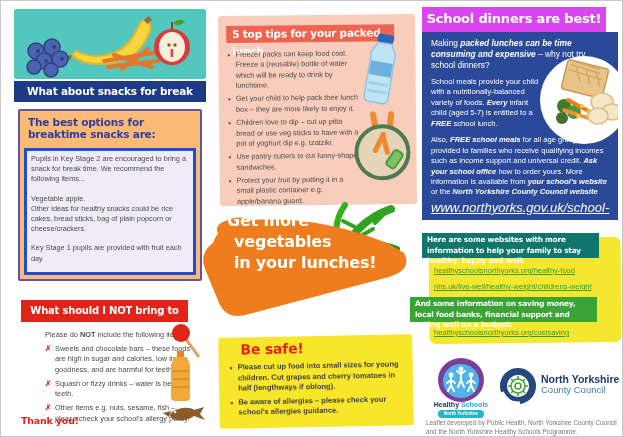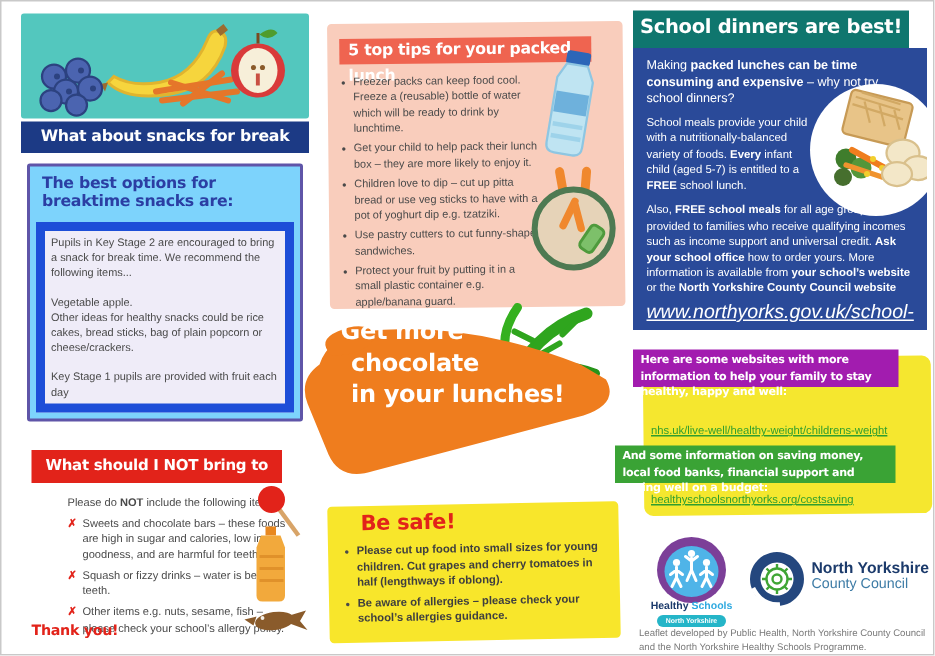"School dinners are best!" .green-header { background: #0f766e -> #d946ef }
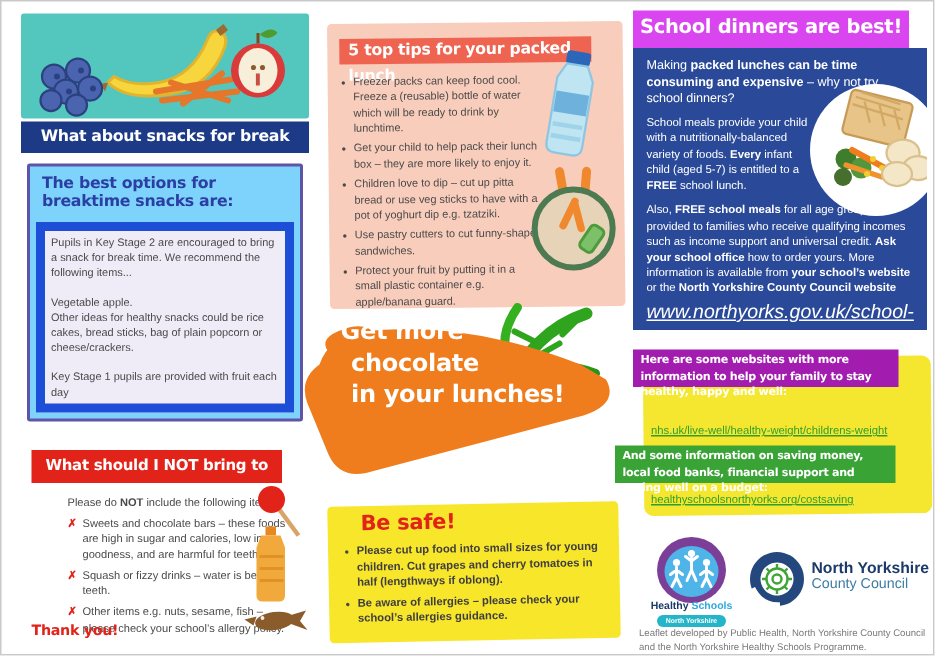"packed lunches can be time" .blue-panel b { font-style: none -> italic }
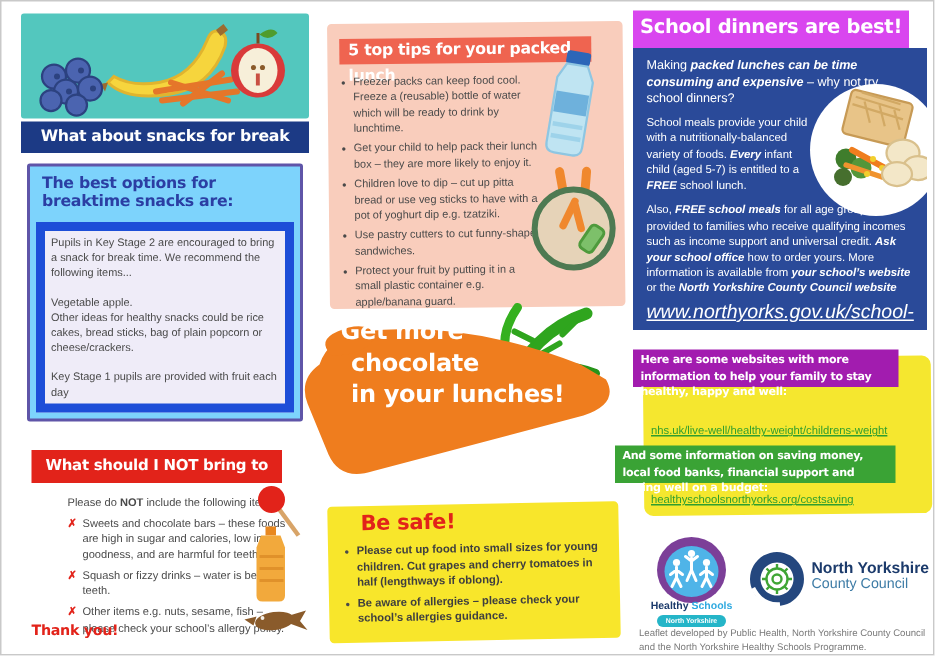"The best options for breaktime" .lavender-box { background: #7dd3fc -> #fdba74 }
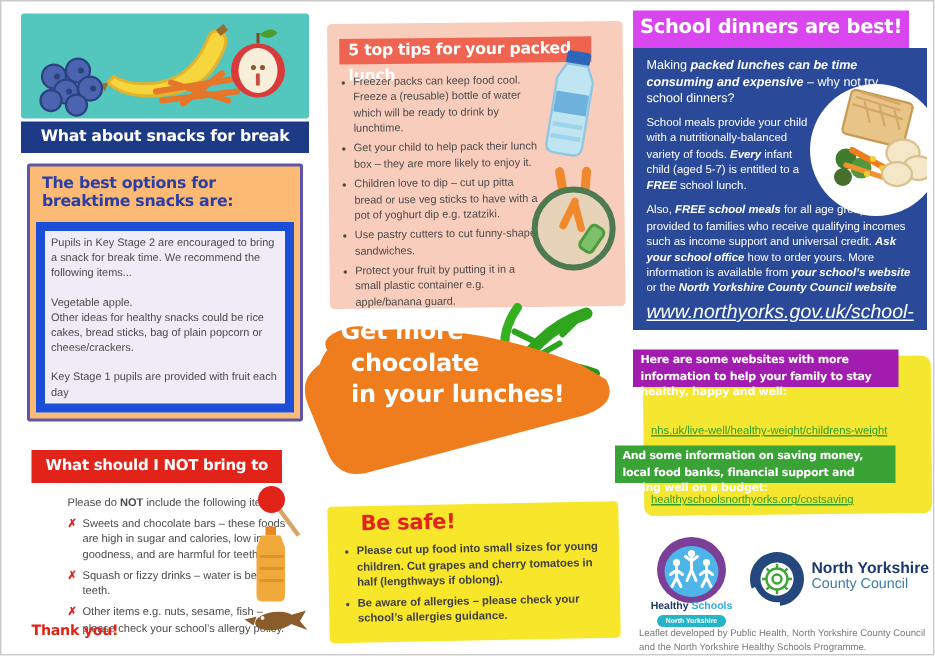"Pupils in Key Stage 2" .inner-box { border: 6px solid #1d4ed8 -> 3px solid #1d4ed8 }
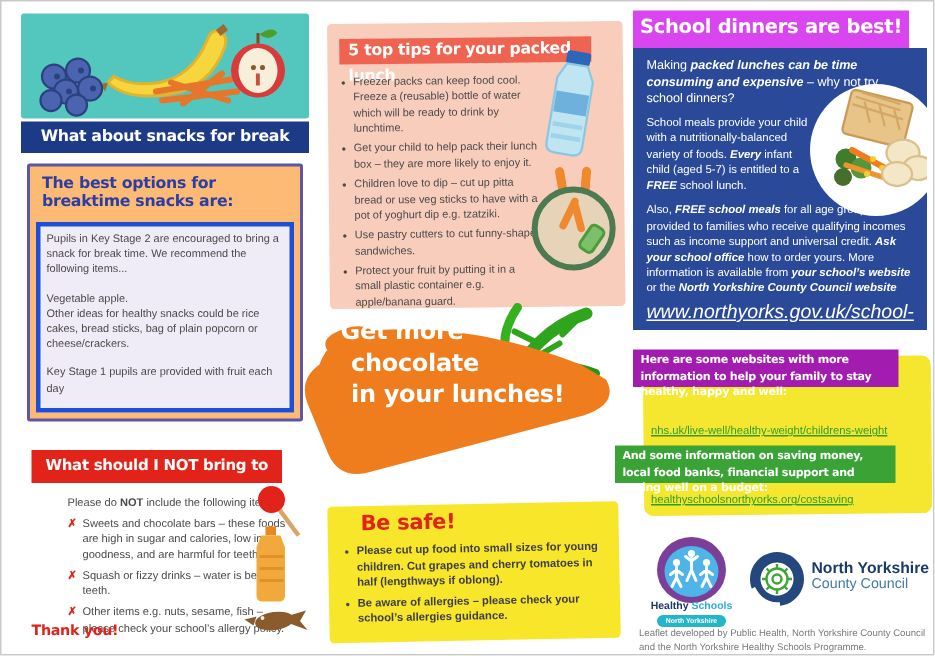"chocolate" div.abs { text: chocolate -> vegetables }
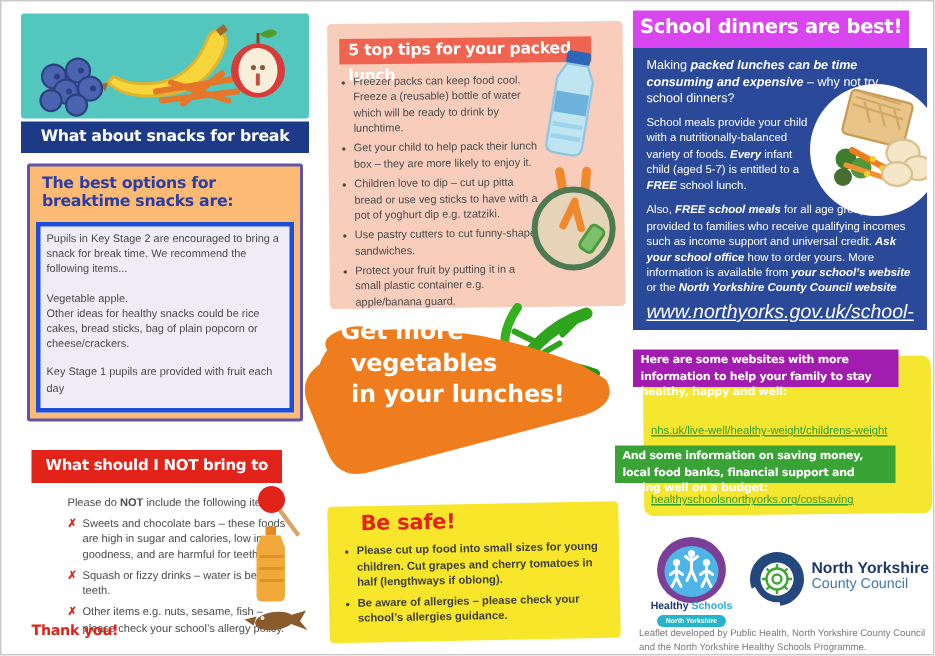"Here are some websites with" .green-band1 { background: #a21caf -> #0f766e }
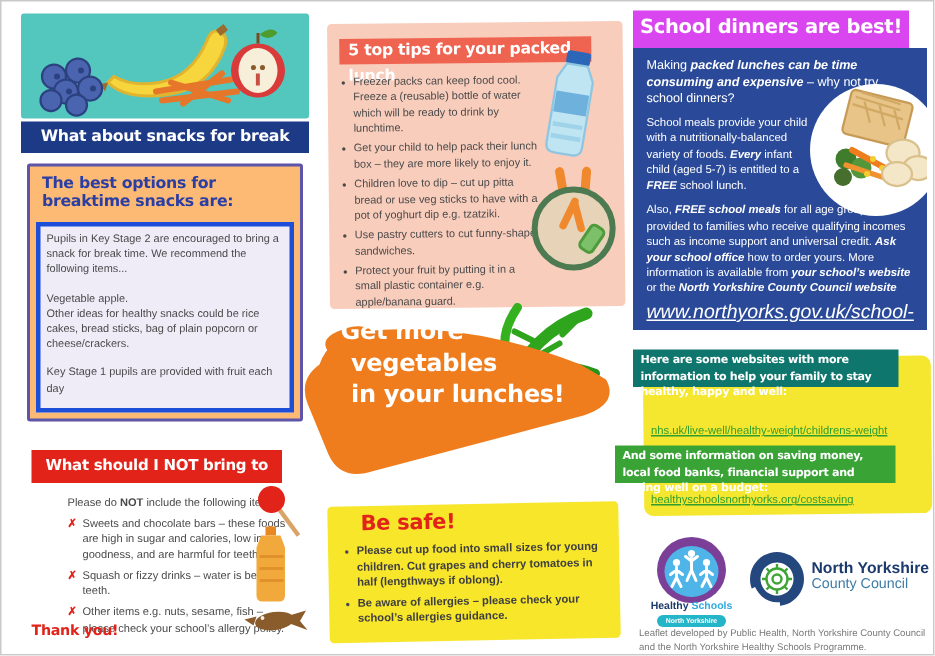"healthyschoolsnorthyorks.org/healthy-foo" a.web-link { html: none -> <a>healthyschoolsnorthyorks.org/healthy-food</a> }
